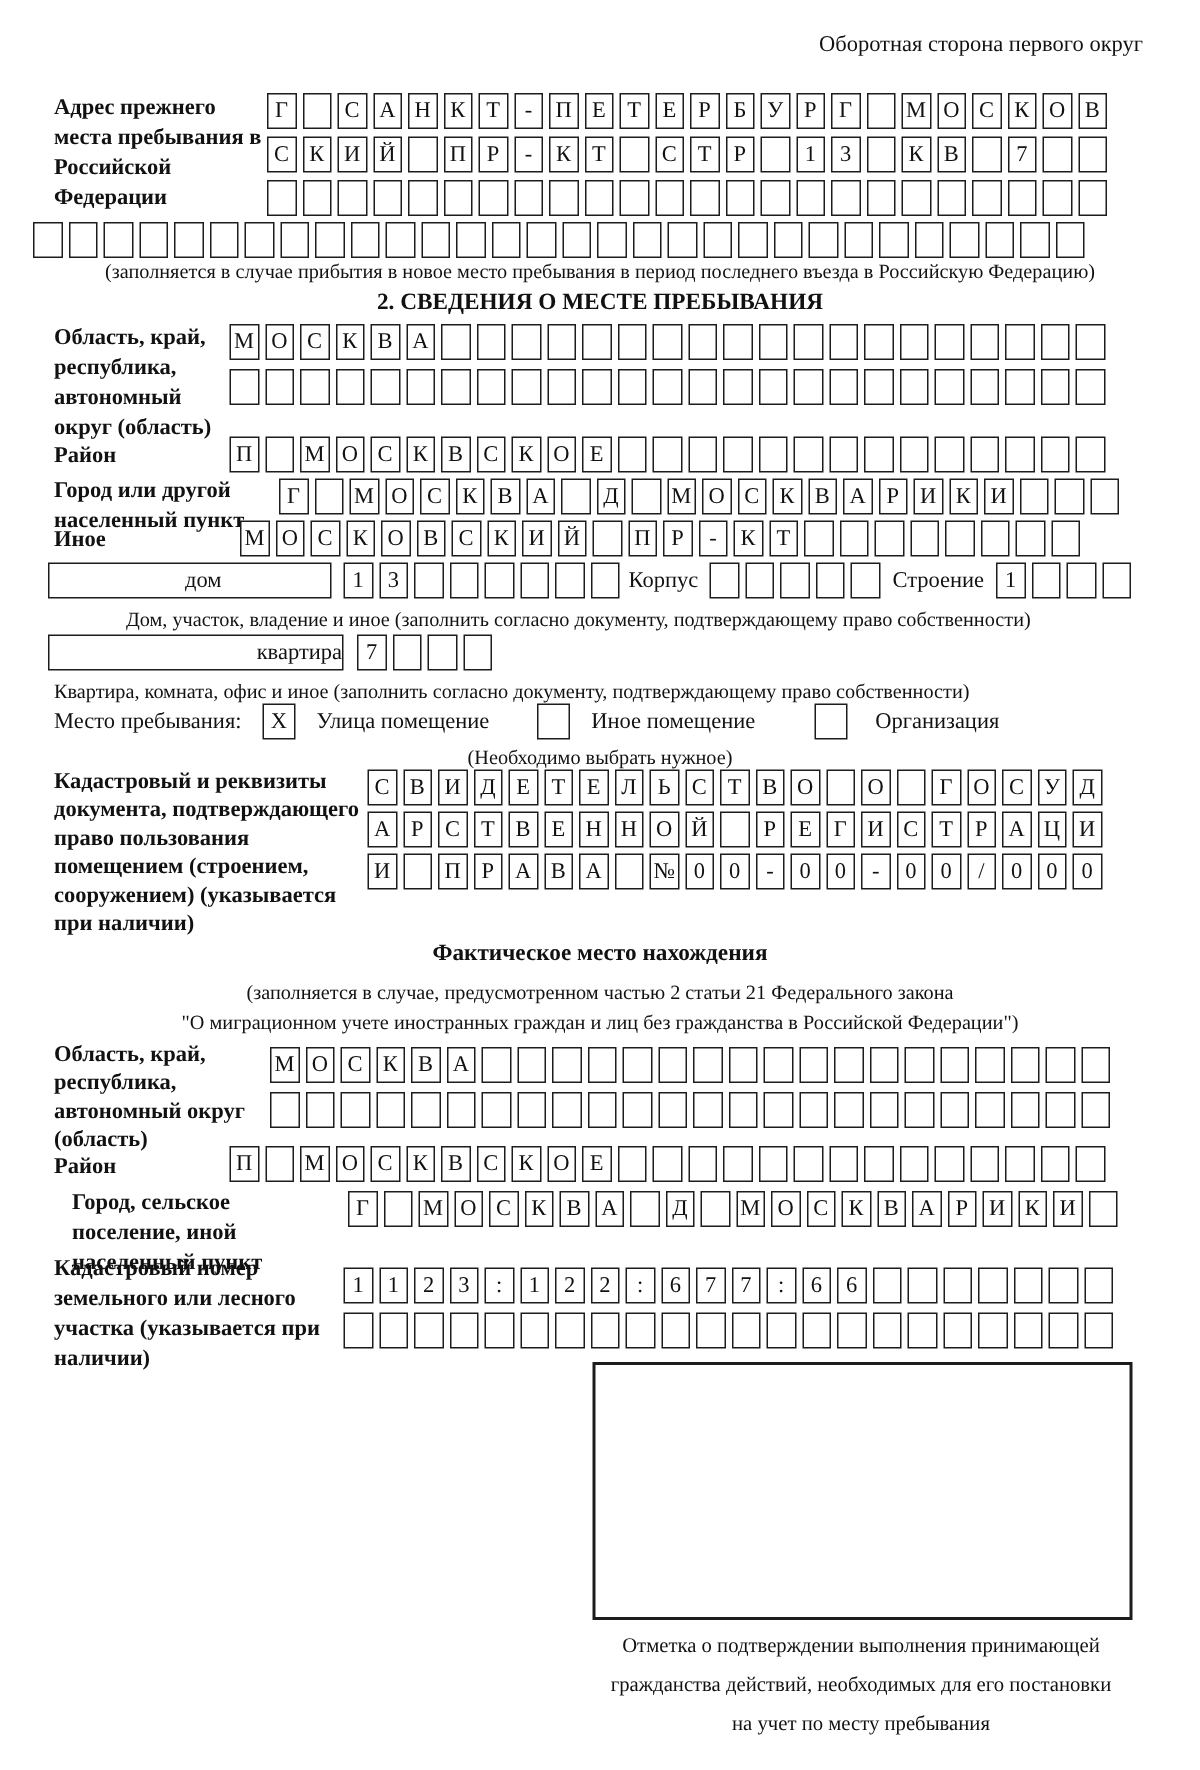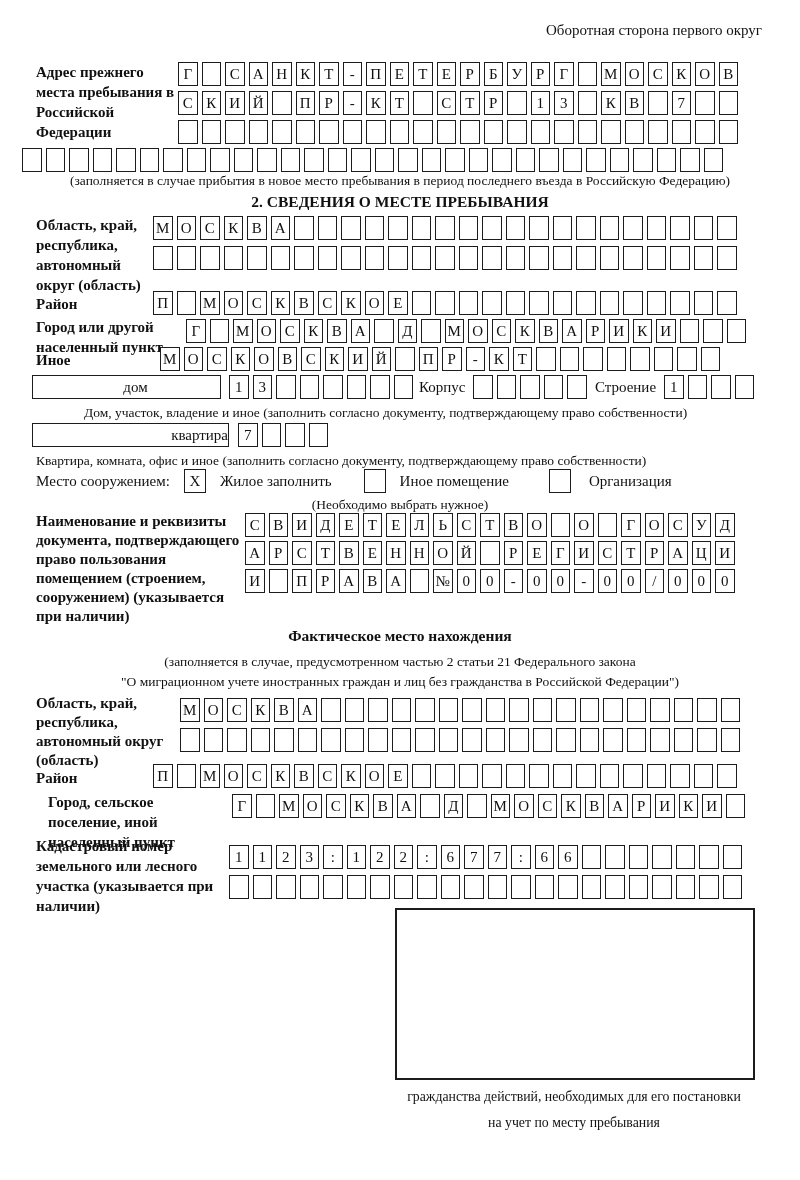"Место сооружением:" span.inline-label { text: сооружением -> пребывания }
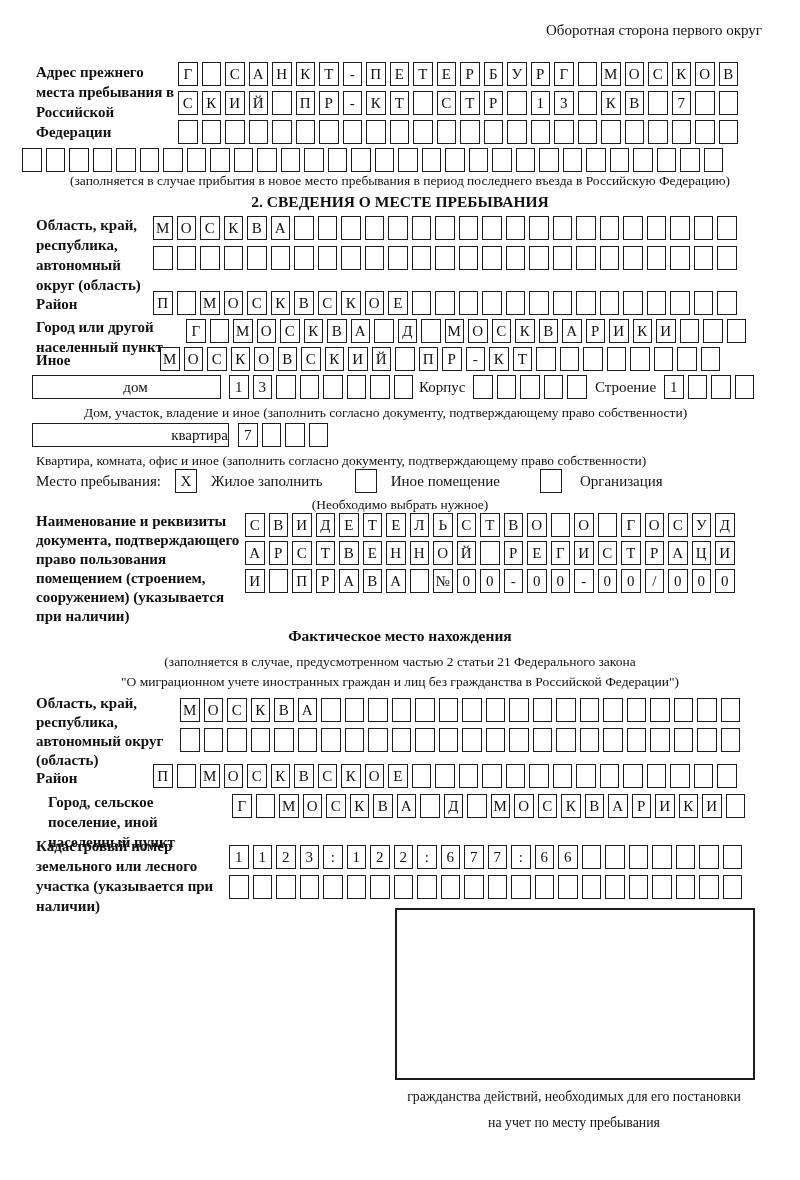"Жилое заполнить" span.inline-label { text: Жилое заполнить -> Улица помещение }
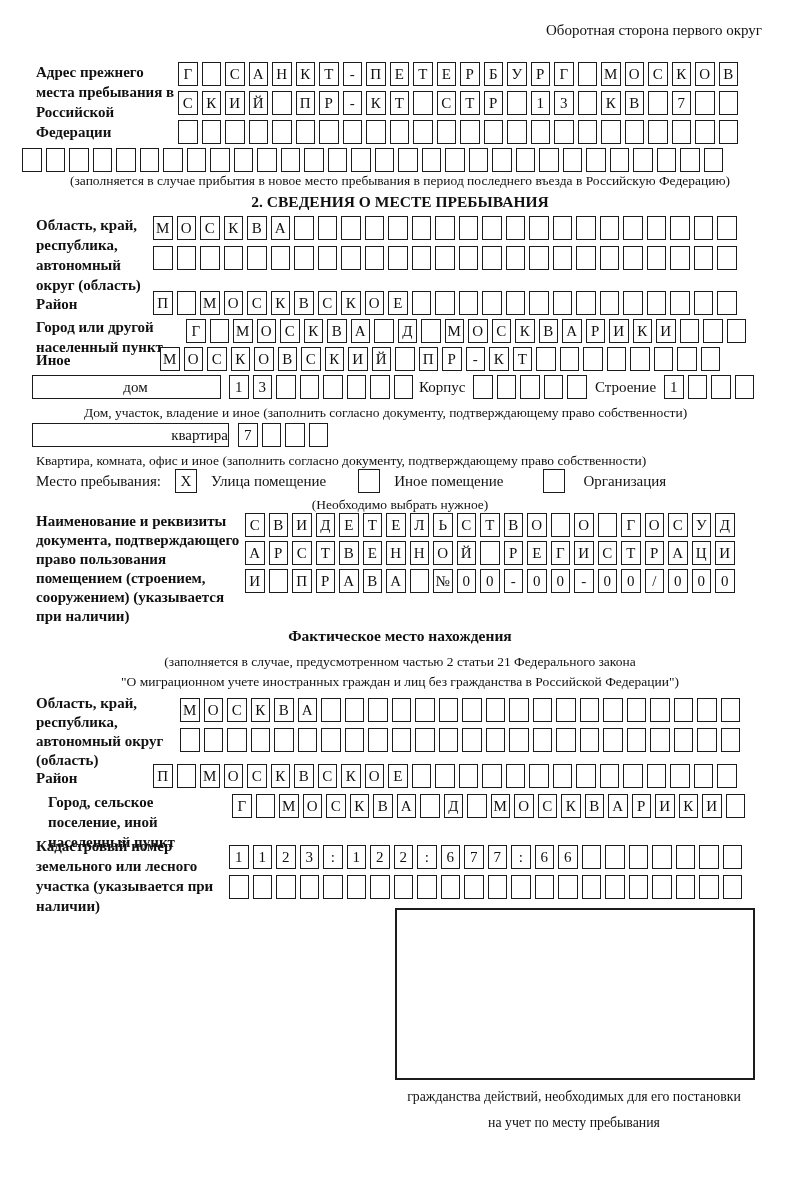"Наименование и реквизиты документа," div.label { text: Наименование -> Кадастровый }
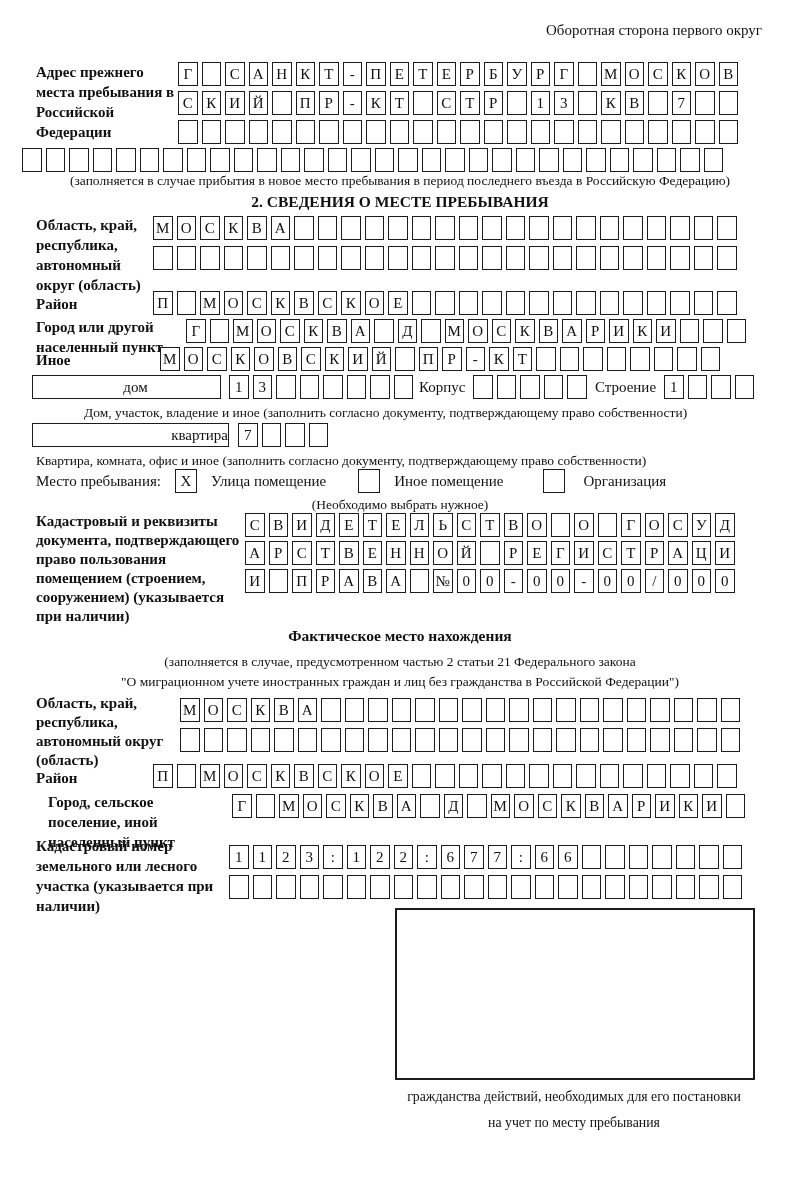"Отметка о подтверждении выполнения" div { html: none -> <div>Отметка о подтверждении выполнения принимающей</div> }
